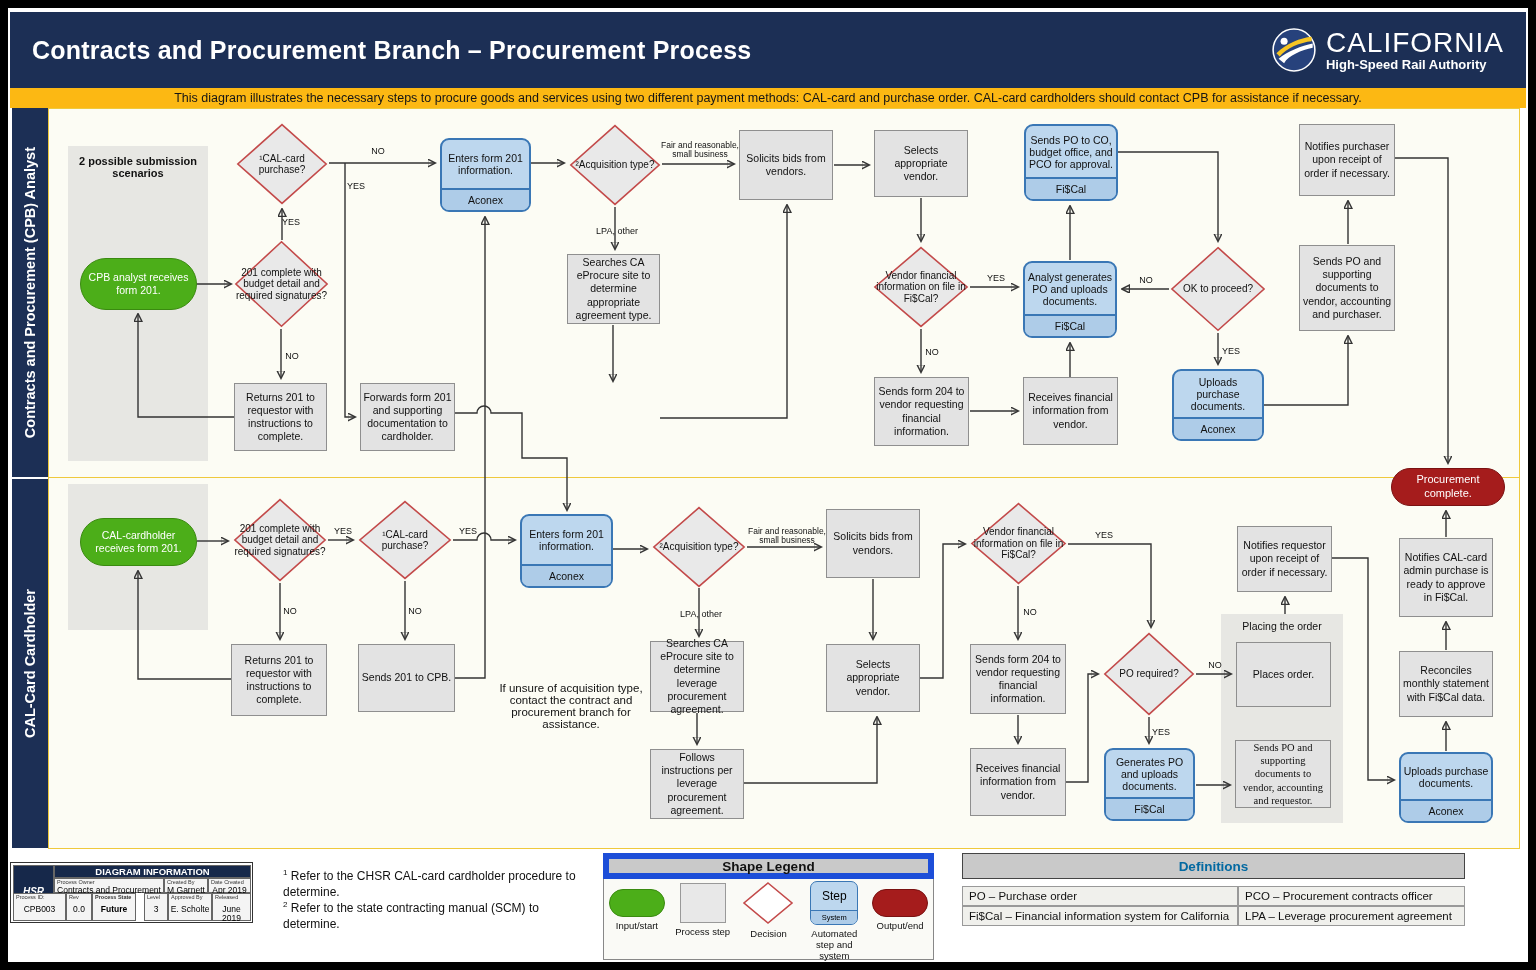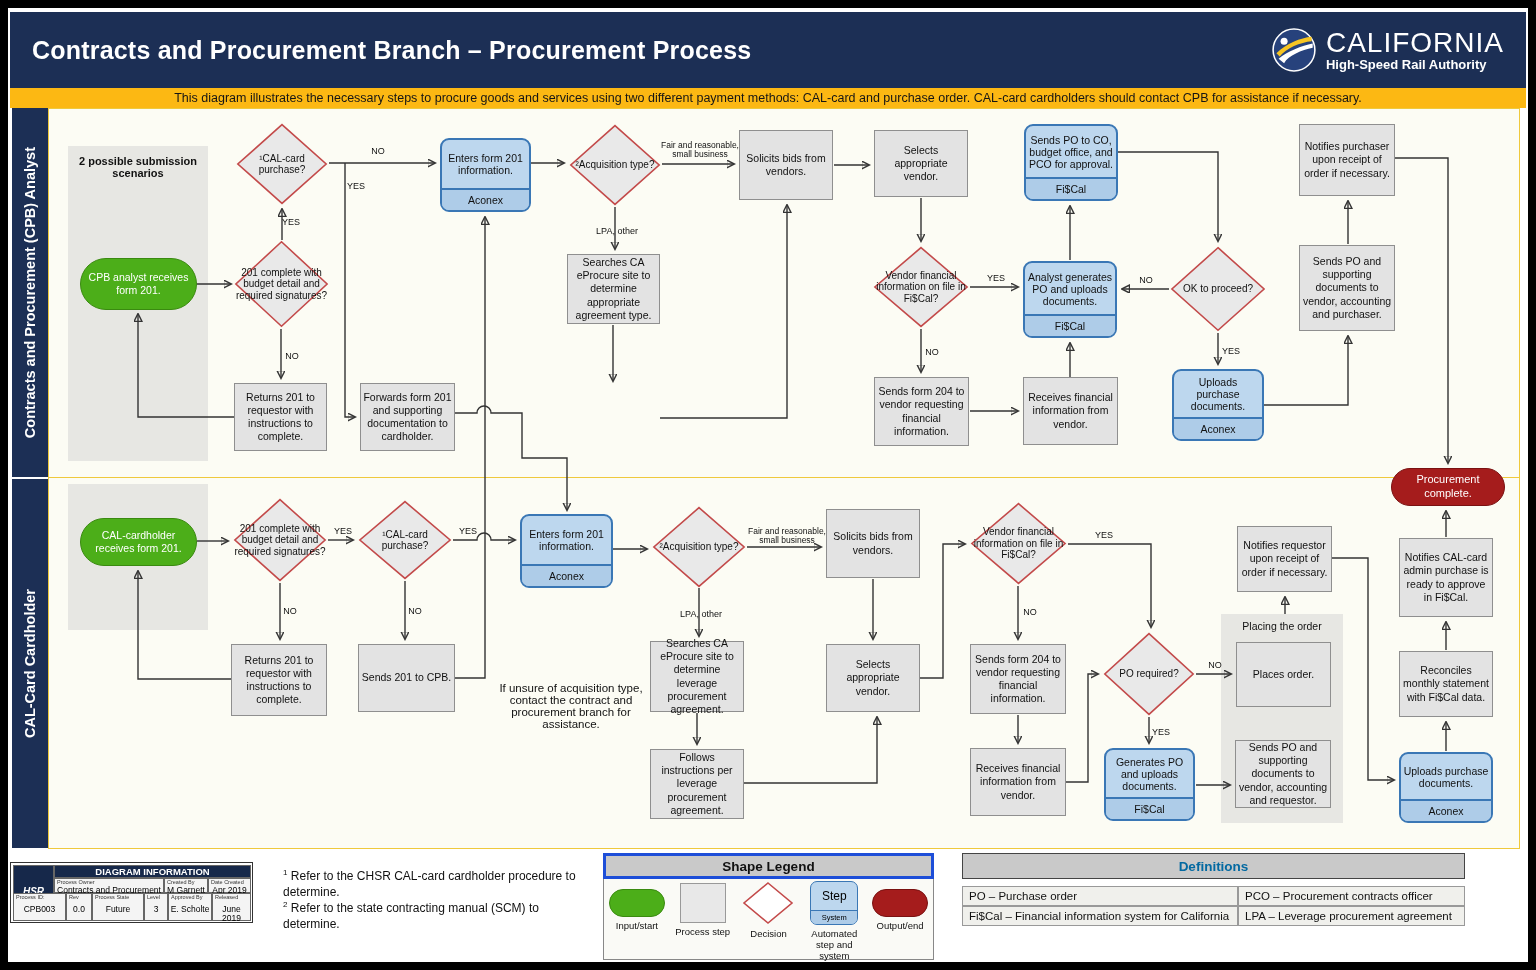"Sends PO and supporting documents to vendor, accounting and requestor." div.abs { font-family: none -> Liberation Serif, serif }
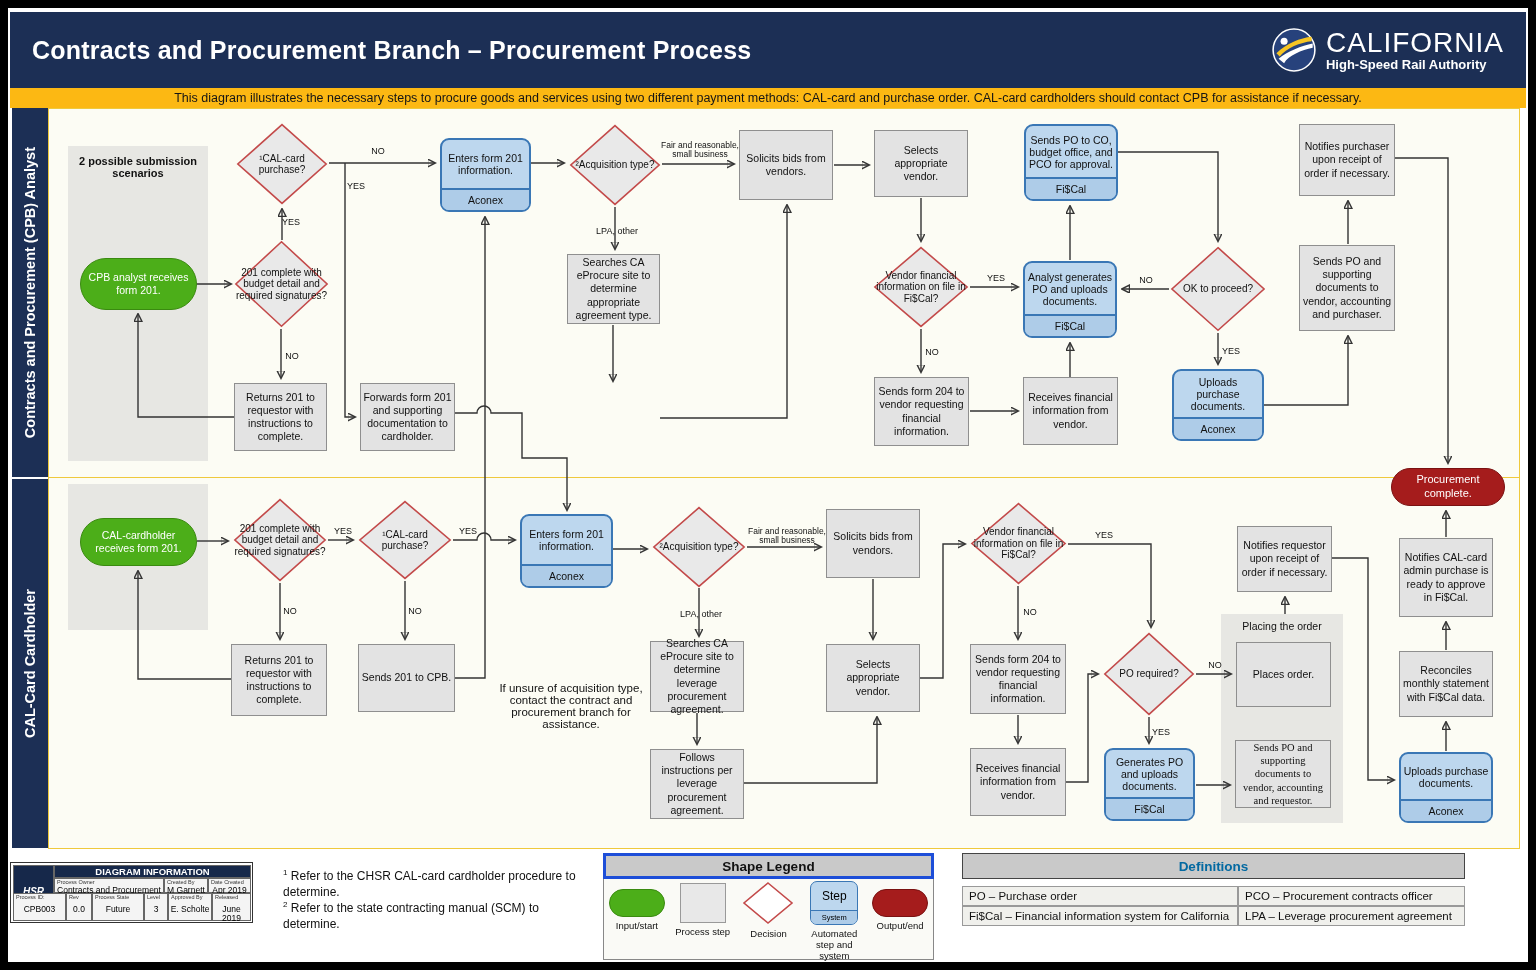"Shape Legend" .legend .ttl { border: 3px solid #1d4ed8 -> 6px solid #1d4ed8 }
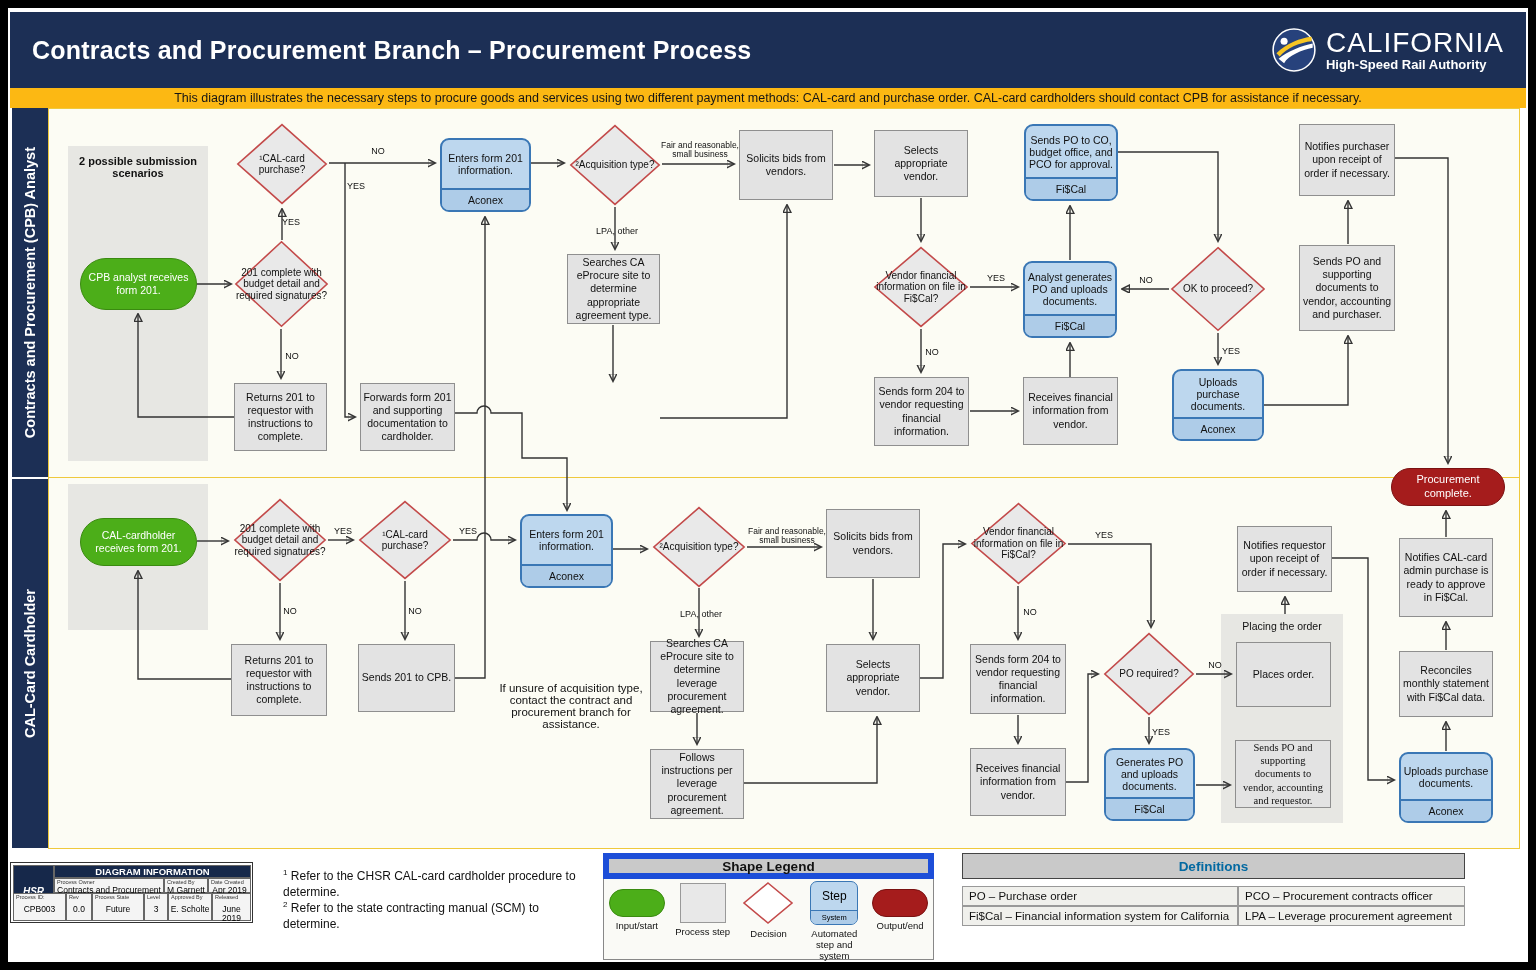"Future" div.cell { font-weight: none -> bold; width: 52px -> 44px }
